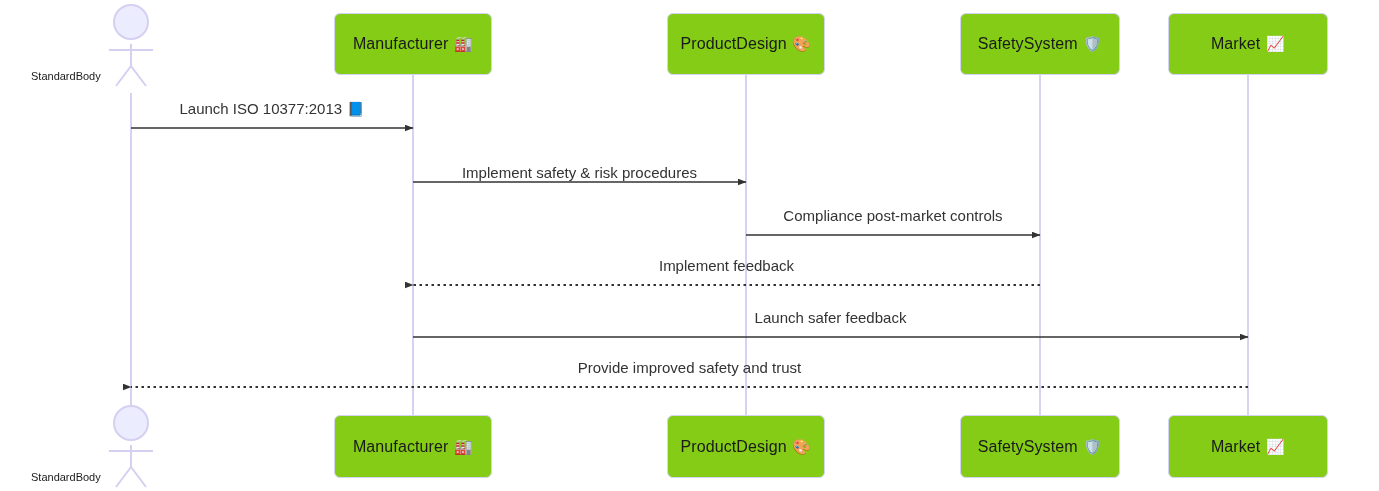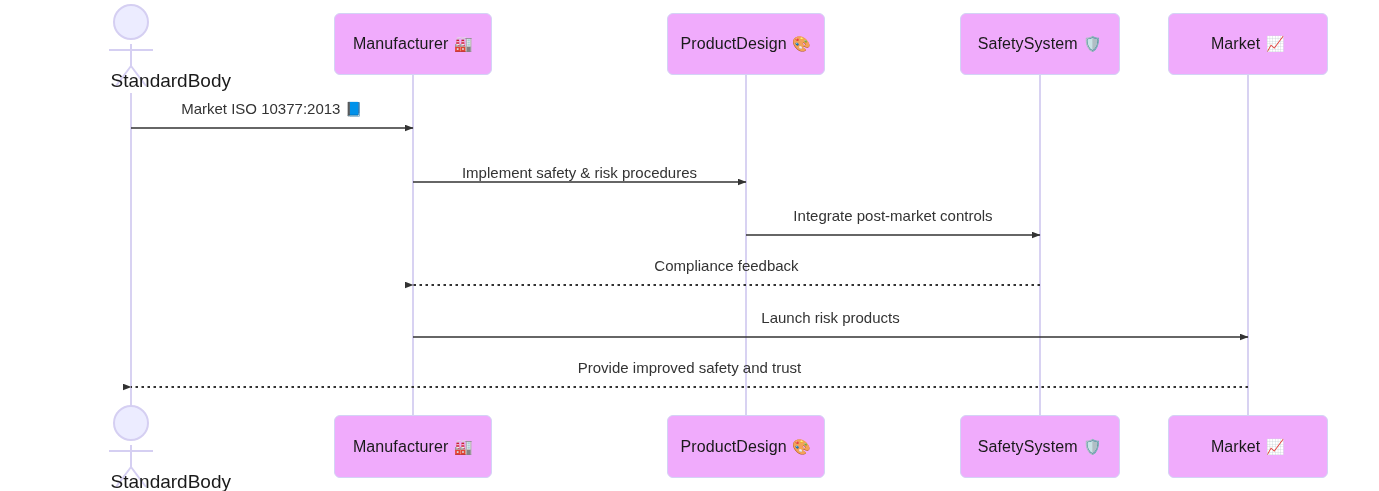"Manufacturer" .participant-box { background: #f0abfc -> #84cc16 }
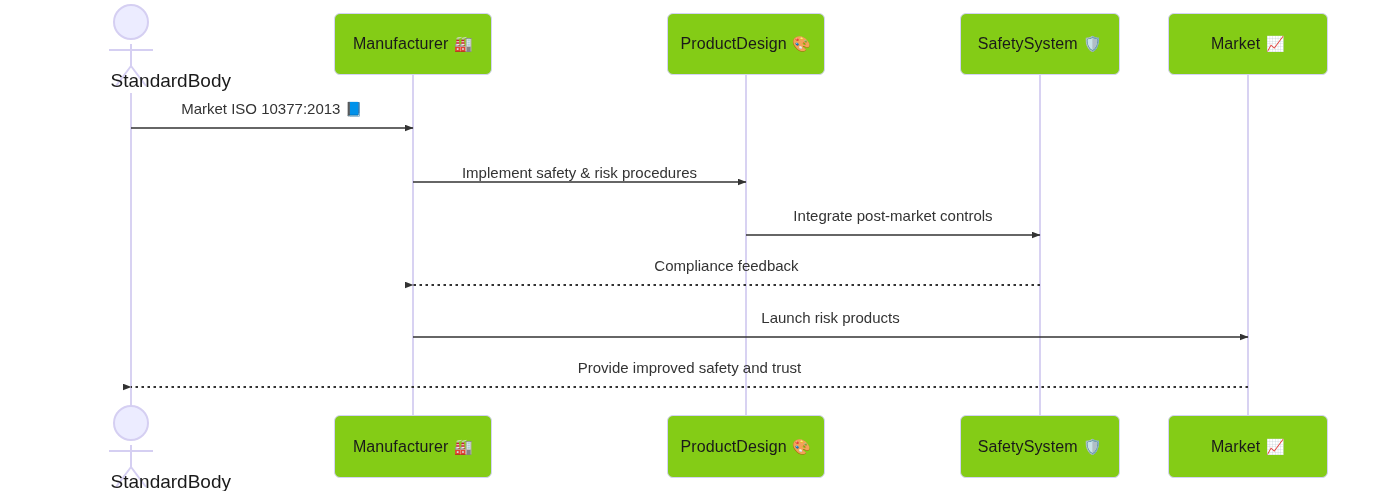"StandardBody" .actor-label { font-size: 19px -> 11px; text-align: right -> left }
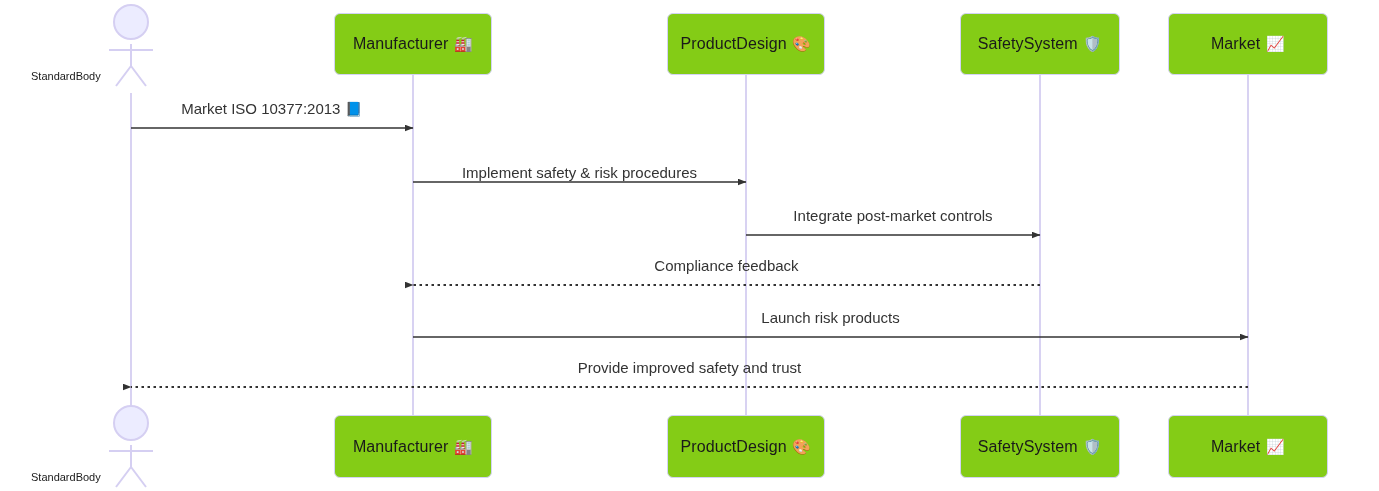"Market ISO 10377:2013" span { text: Market -> Launch }
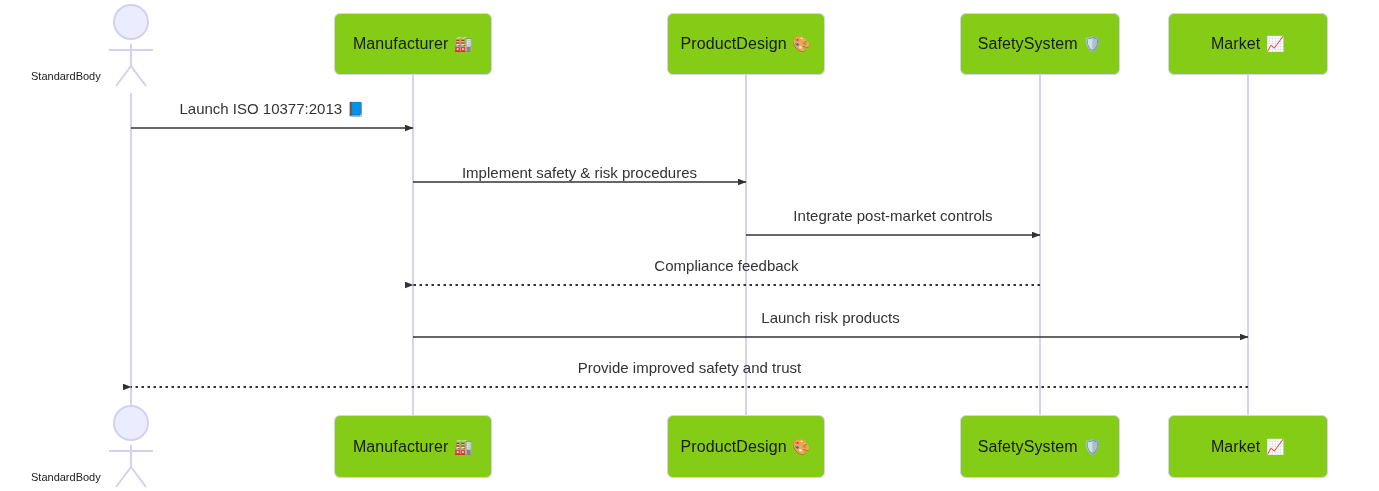"Integrate post-market controls" span { text: Integrate -> Compliance }
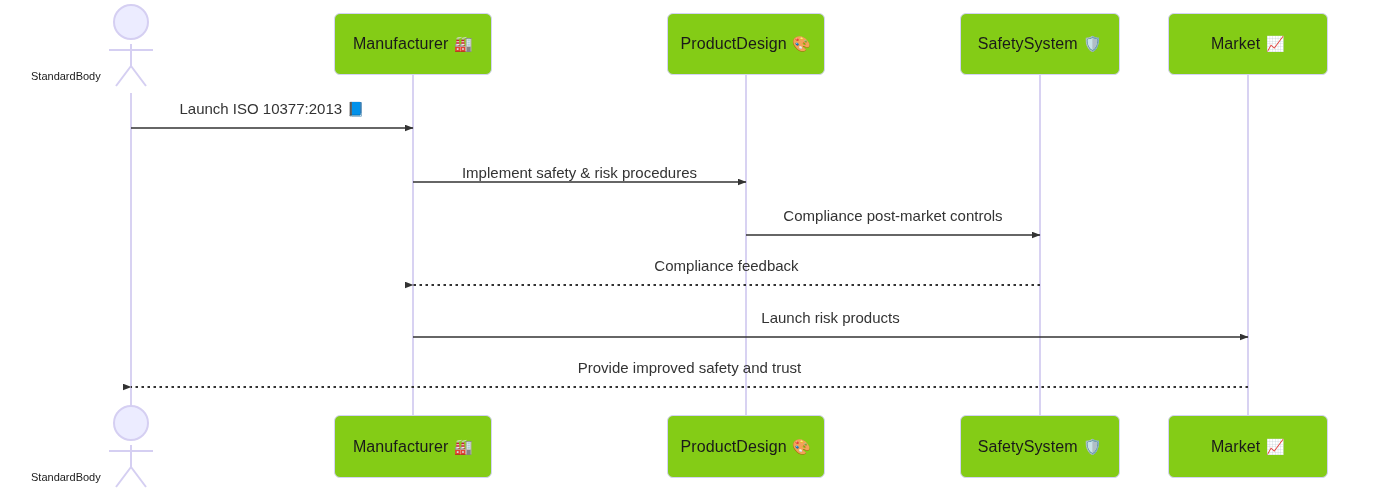"Compliance feedback" span { text: Compliance -> Implement }
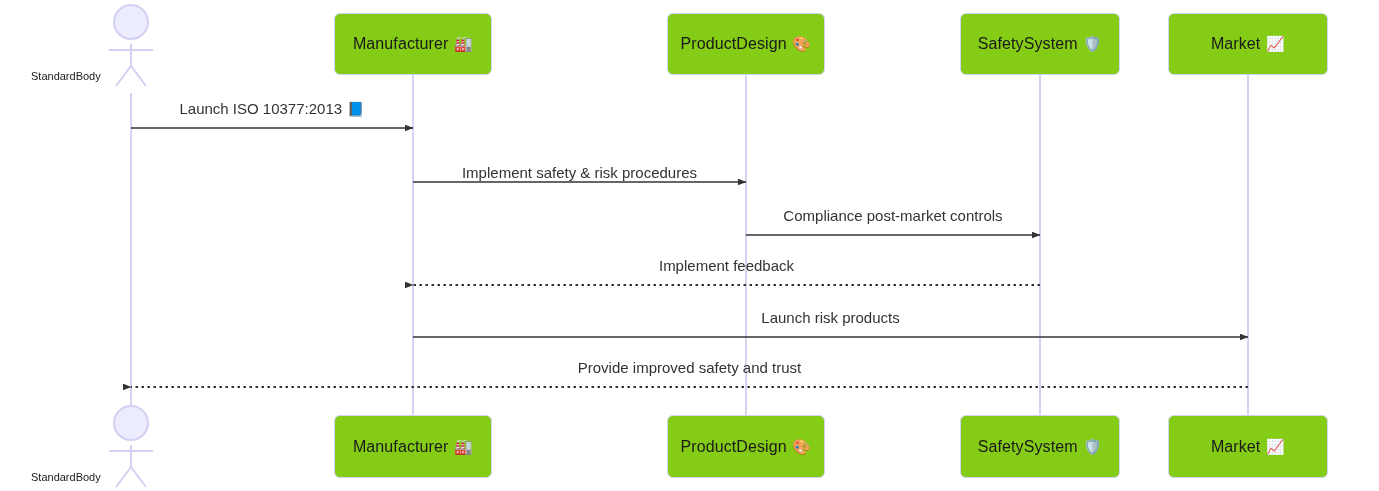"Launch risk products" span { text: risk products -> safer feedback }
